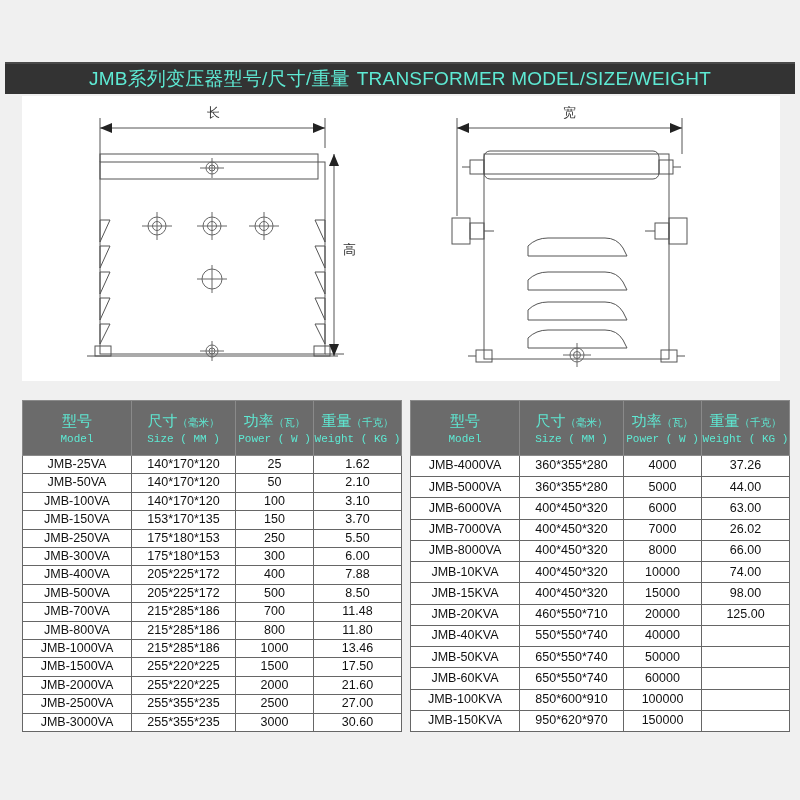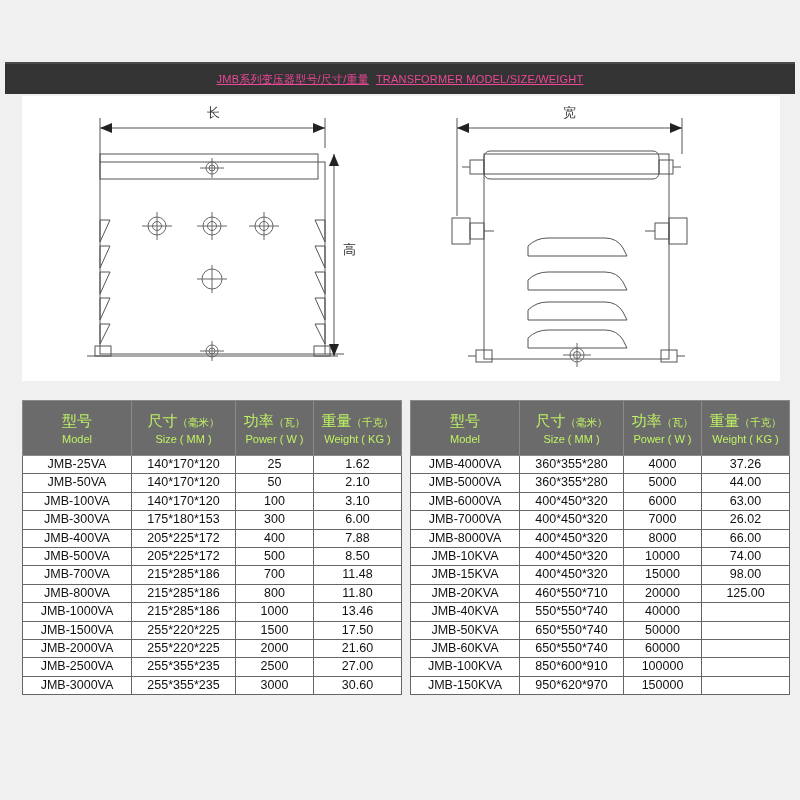"JMB系列变压器型号/尺寸/重量 TRANSFORMER" .banner-text { color: #ec4899 -> #5eead4; font-size: 11px -> 19px; text-decoration: underline -> none }
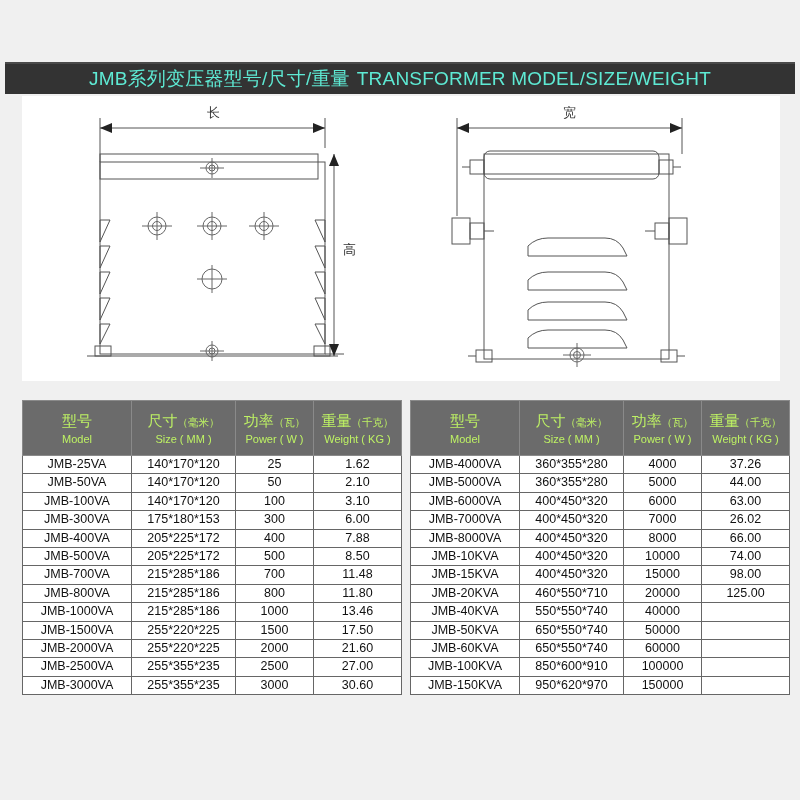"型号" .spec-table thead th { color: #bef264 -> #5eead4 }
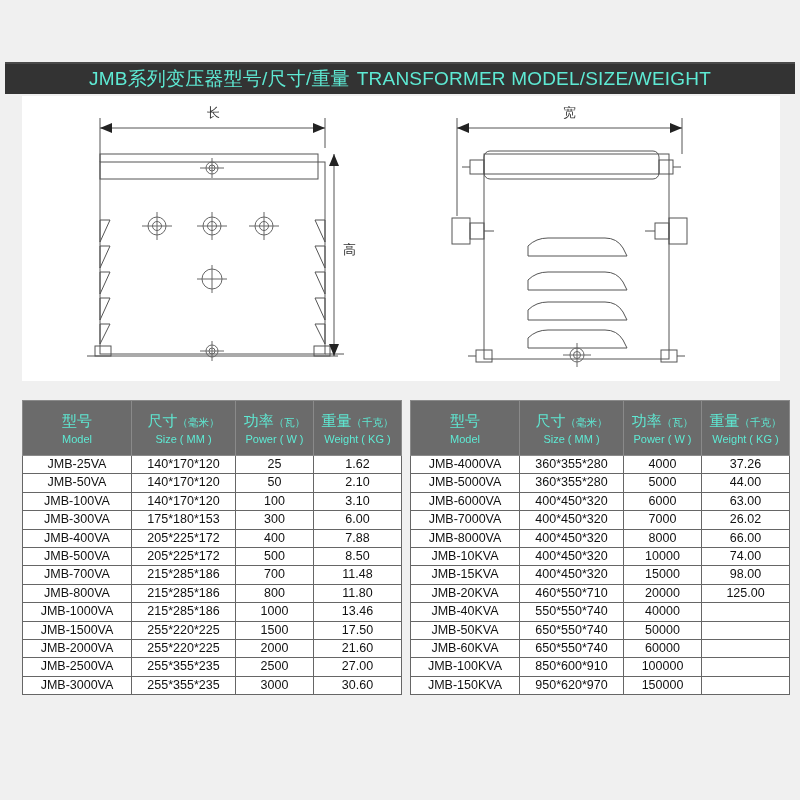"Model" .hdr-en { font-family: none -> Liberation Mono, monospace }
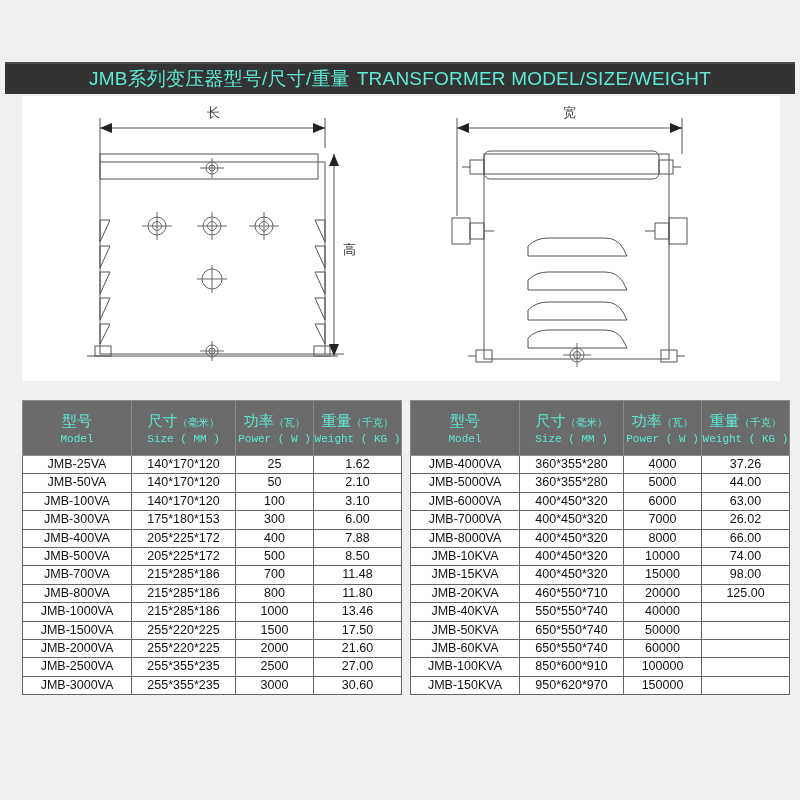"JMB-150VA" tr { html: none -> <tr> <td>JMB-150VA</td> <td>153*170*135</td> <td>150</td> <td>3.70</td> </tr> }
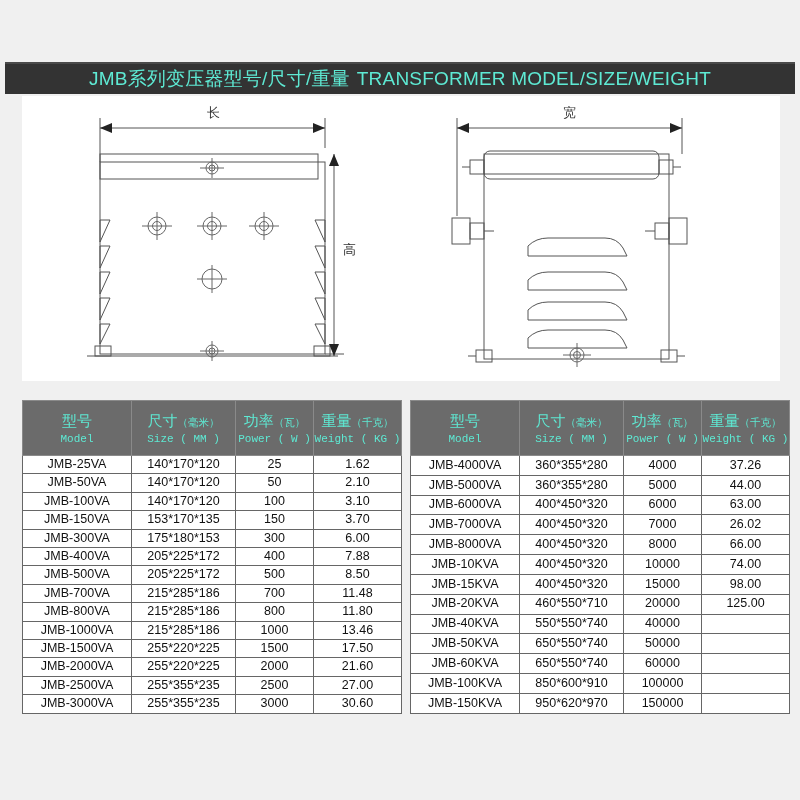"JMB-250VA" tr { html: none -> <tr> <td>JMB-250VA</td> <td>175*180*153</td> <td>250</td> <td>5.50</td> </tr> }
